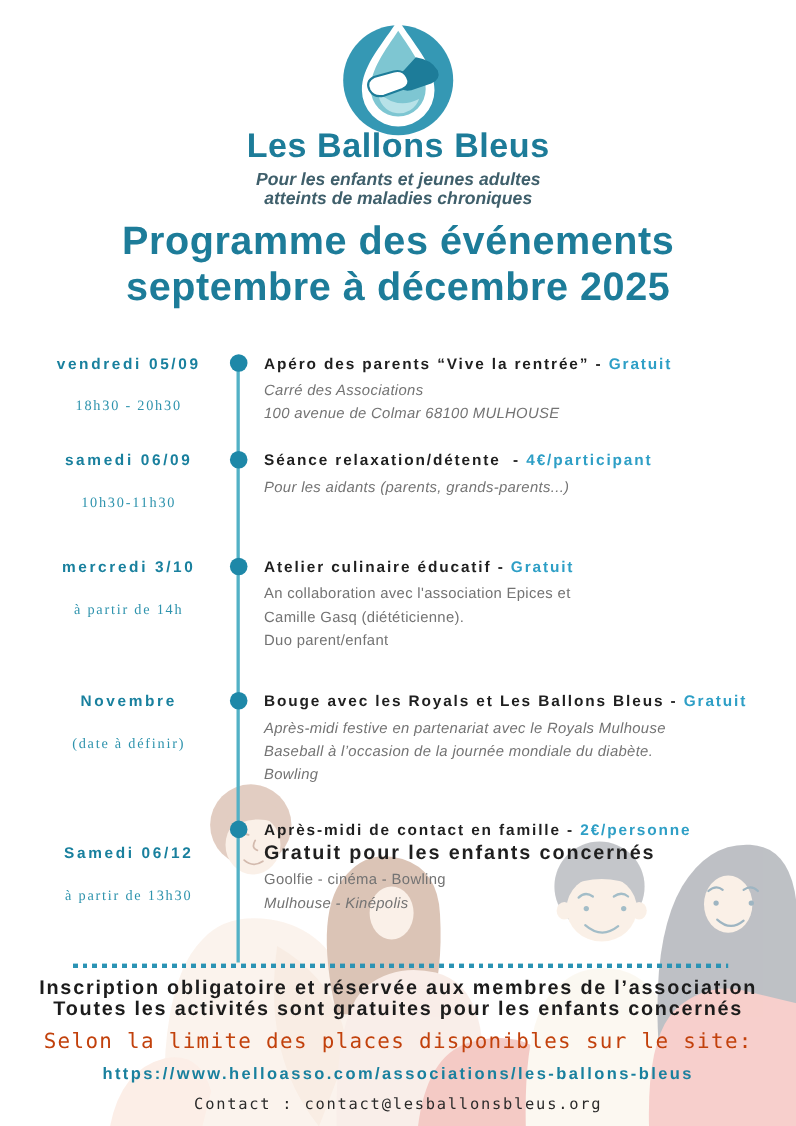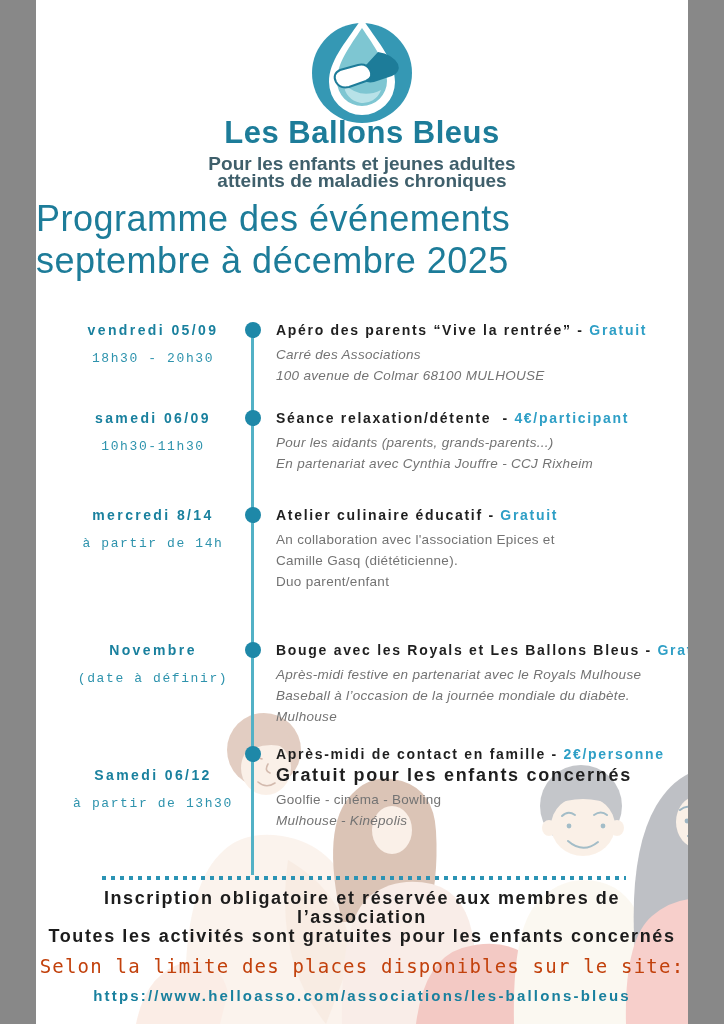"Les Ballons Bleus" .page { width: 652px -> 724px }
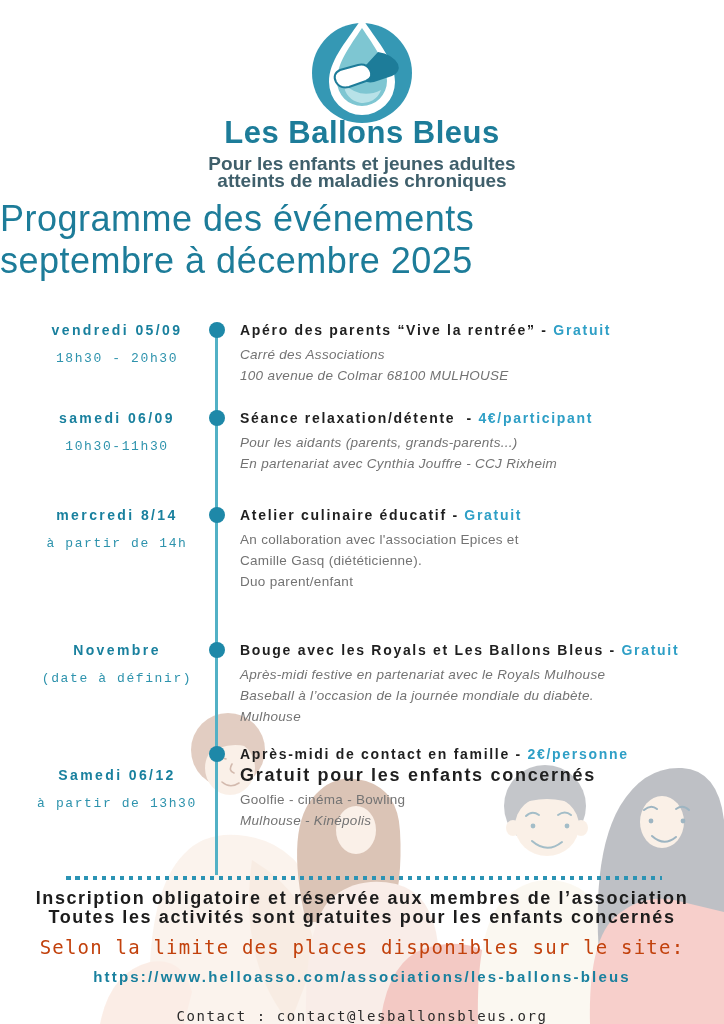"Pour les enfants et jeunes" .tagline { font-size: 19px -> 16px; font-style: none -> italic }
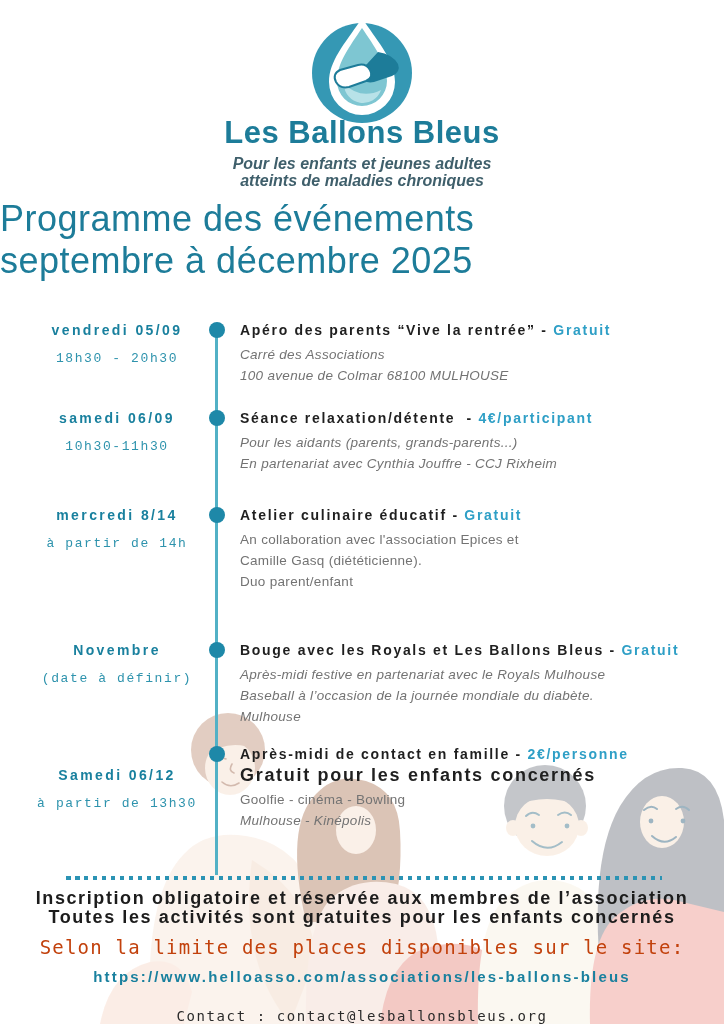"Programme des événements" .main-heading { font-weight: normal -> bold; text-align: none -> center }
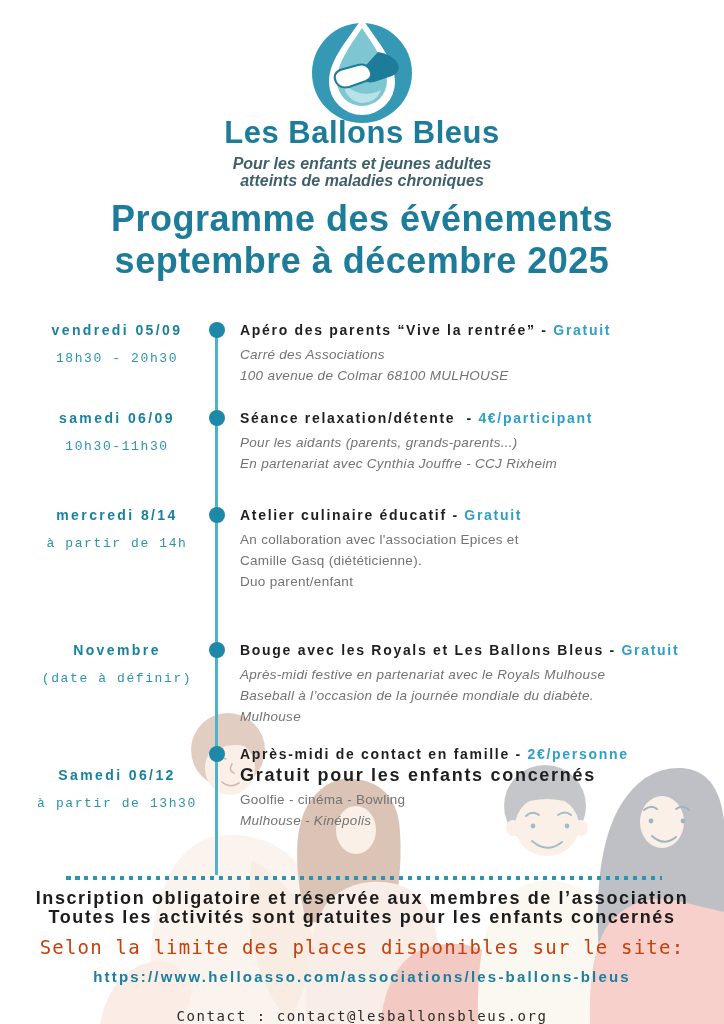"18h30 - 20h30" .event-date .d2 { font-family: Liberation Mono, monospace -> Liberation Serif, serif; margin-top: 9px -> 19px }
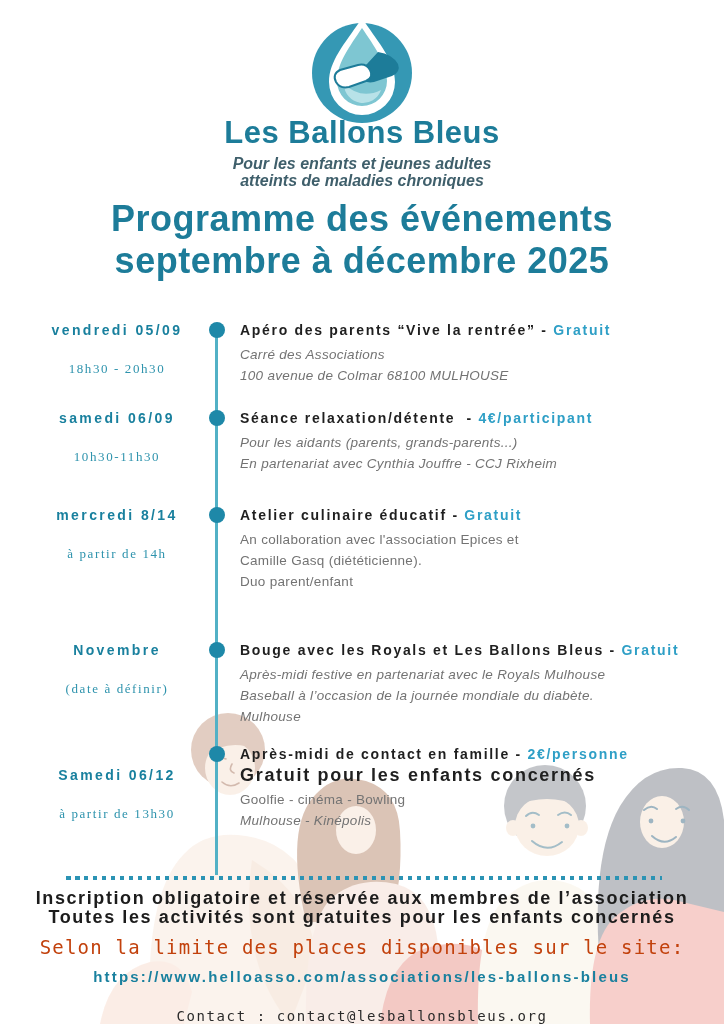"En partenariat avec Cynthia Jouffre" div.detail-line { html: <div>En partenariat avec Cynthia Jouffre - CCJ Rixheim</div> -> none }
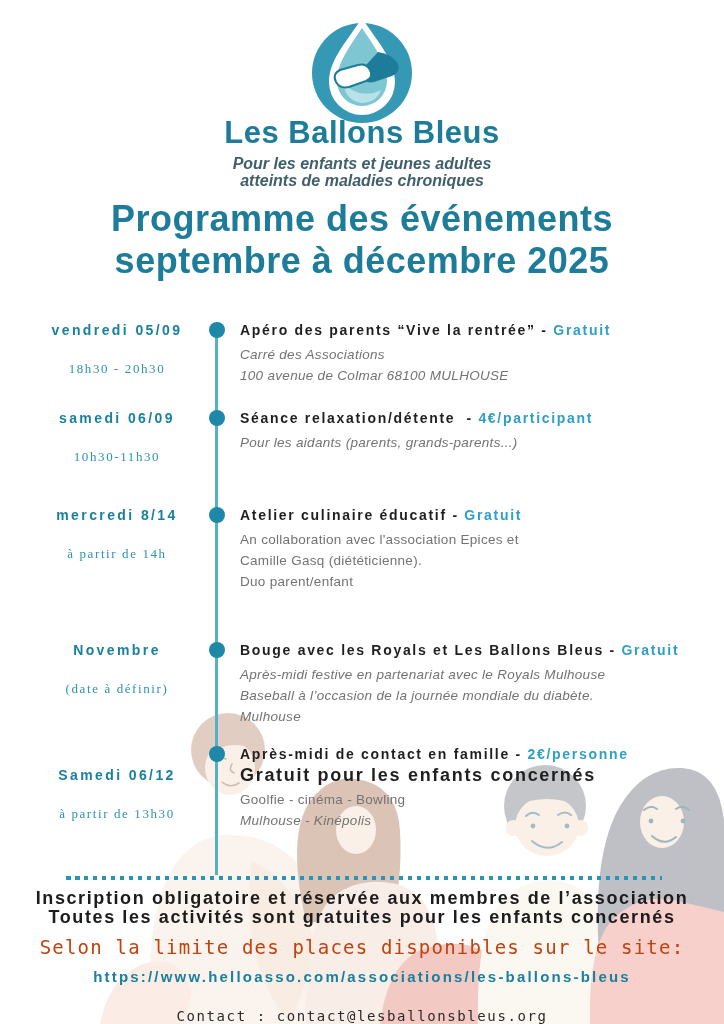"mercredi 8/14" div.d1 { text: 8/14 -> 3/10 }
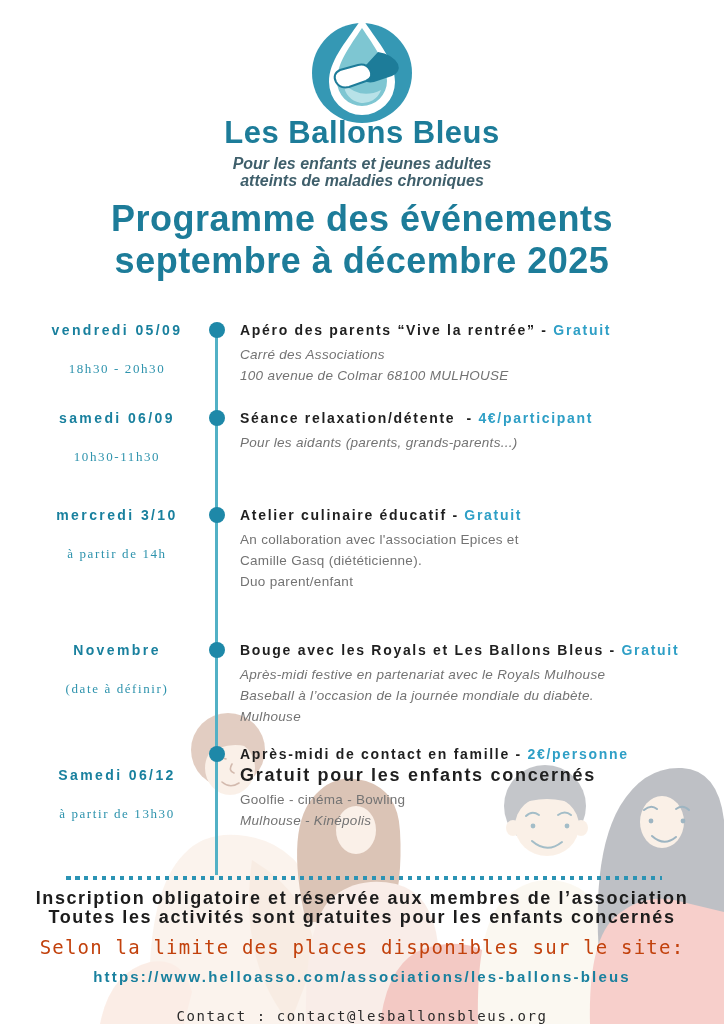"Novembre" div.event-row { top: 640px -> 627px }
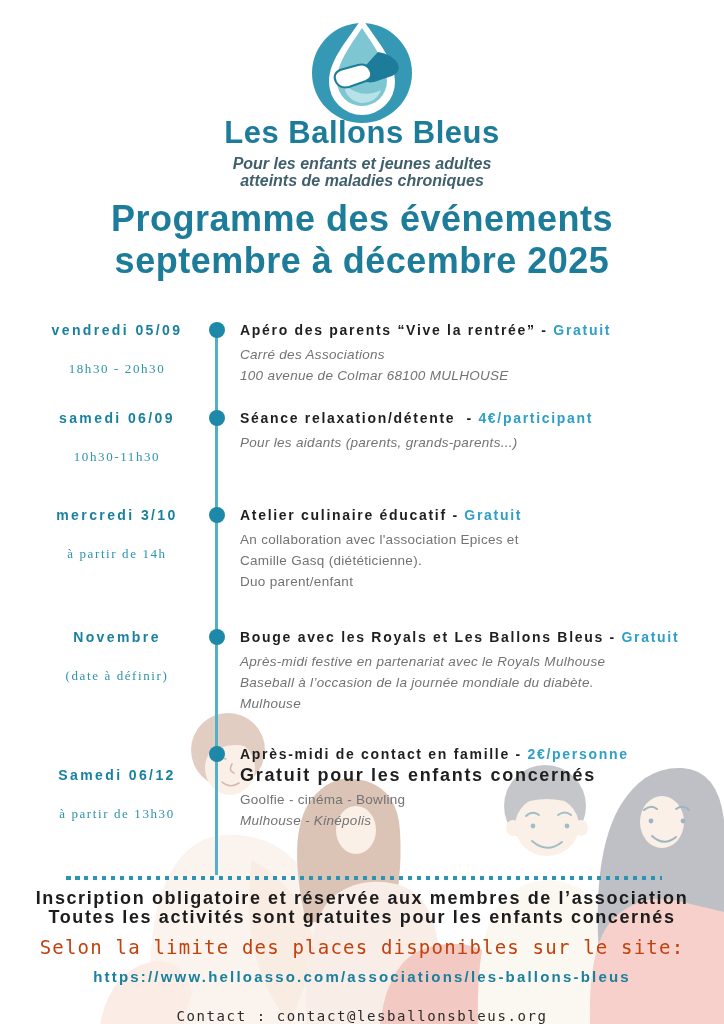"Mulhouse" div.detail-line { text: Mulhouse -> Bowling }
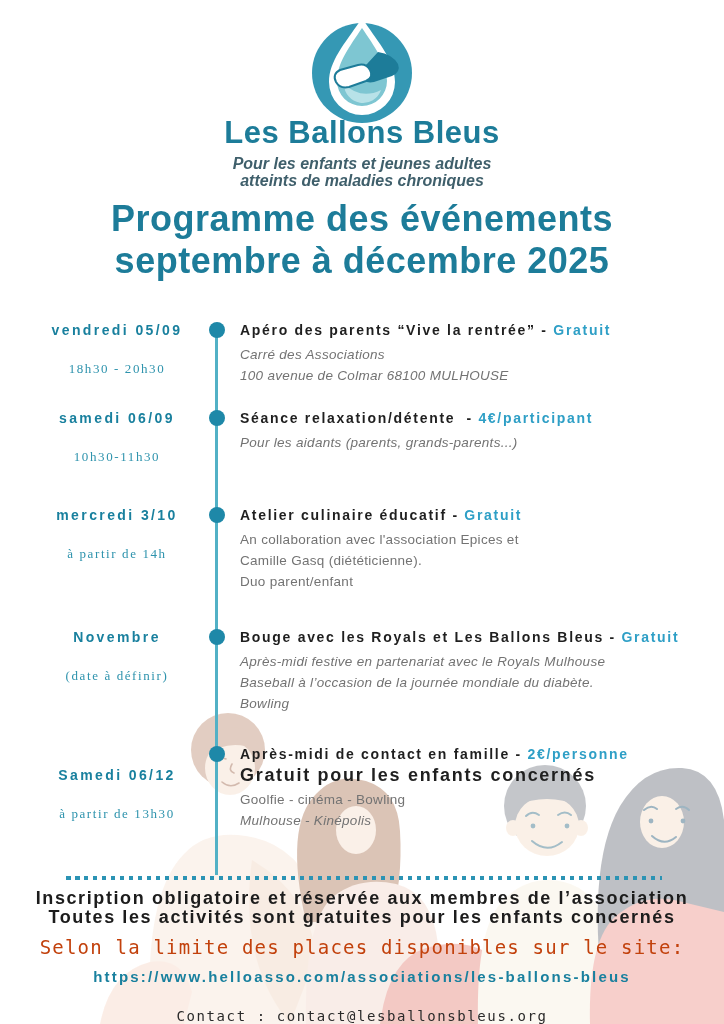"Contact : contact@lesballonsbleus.org" .footer .contact { margin-top: 23px -> 11px }
